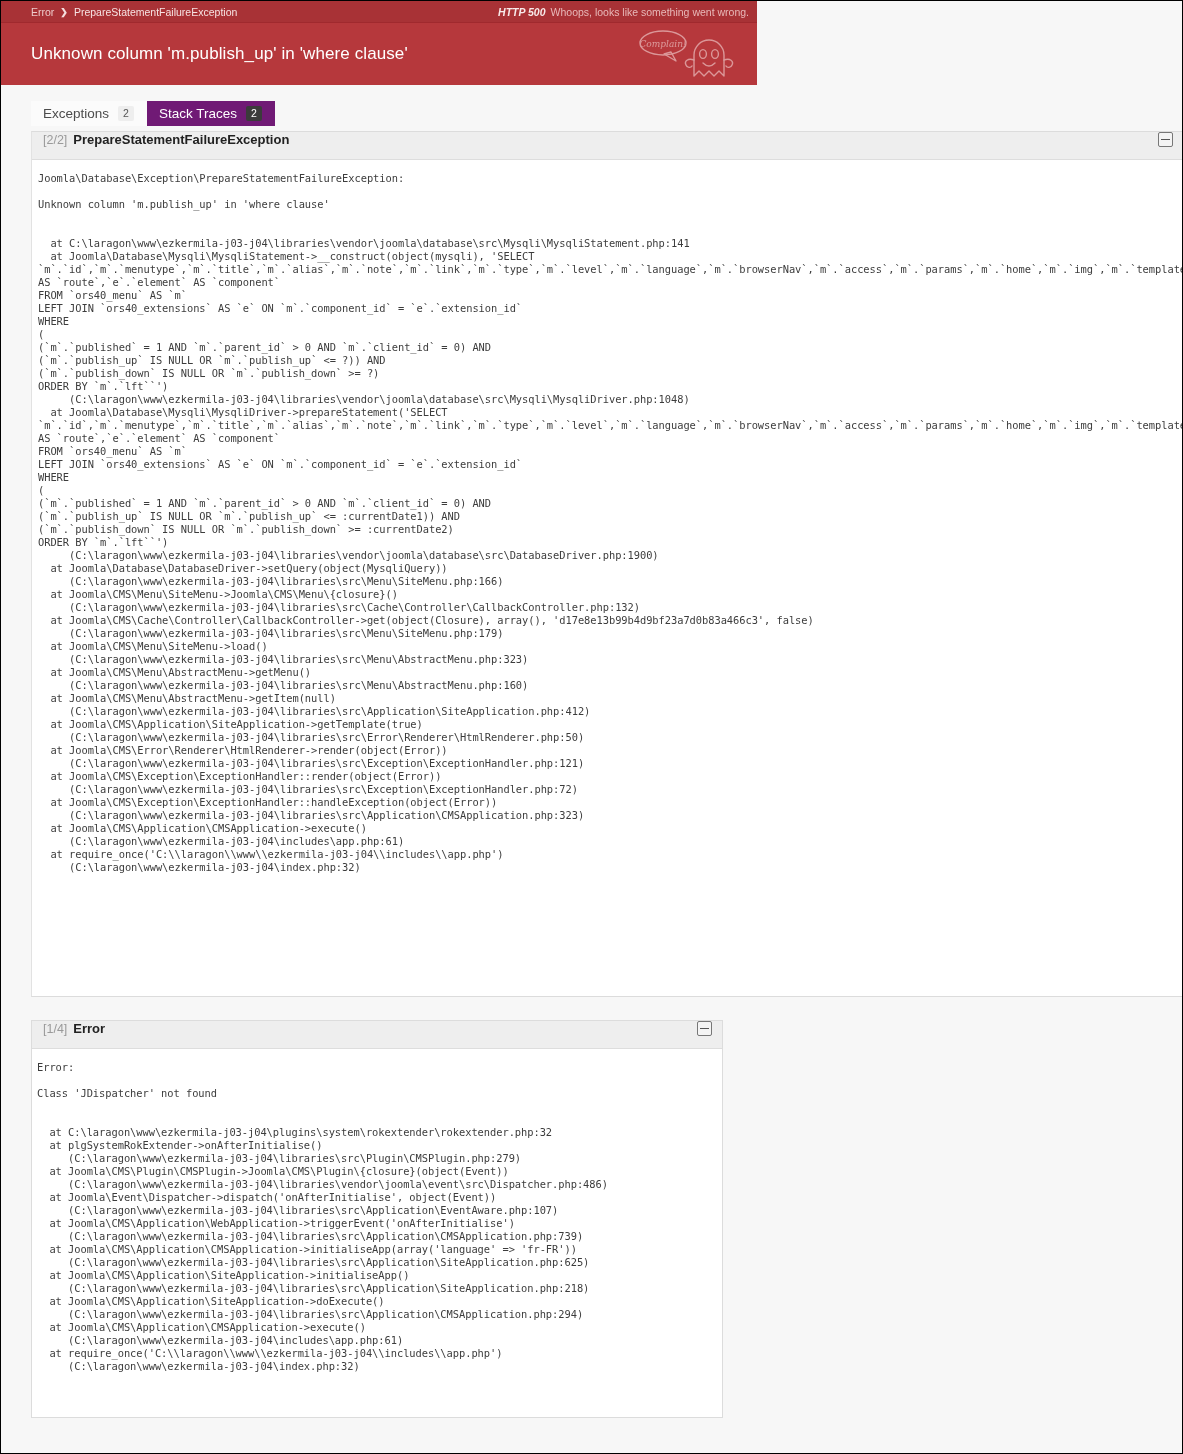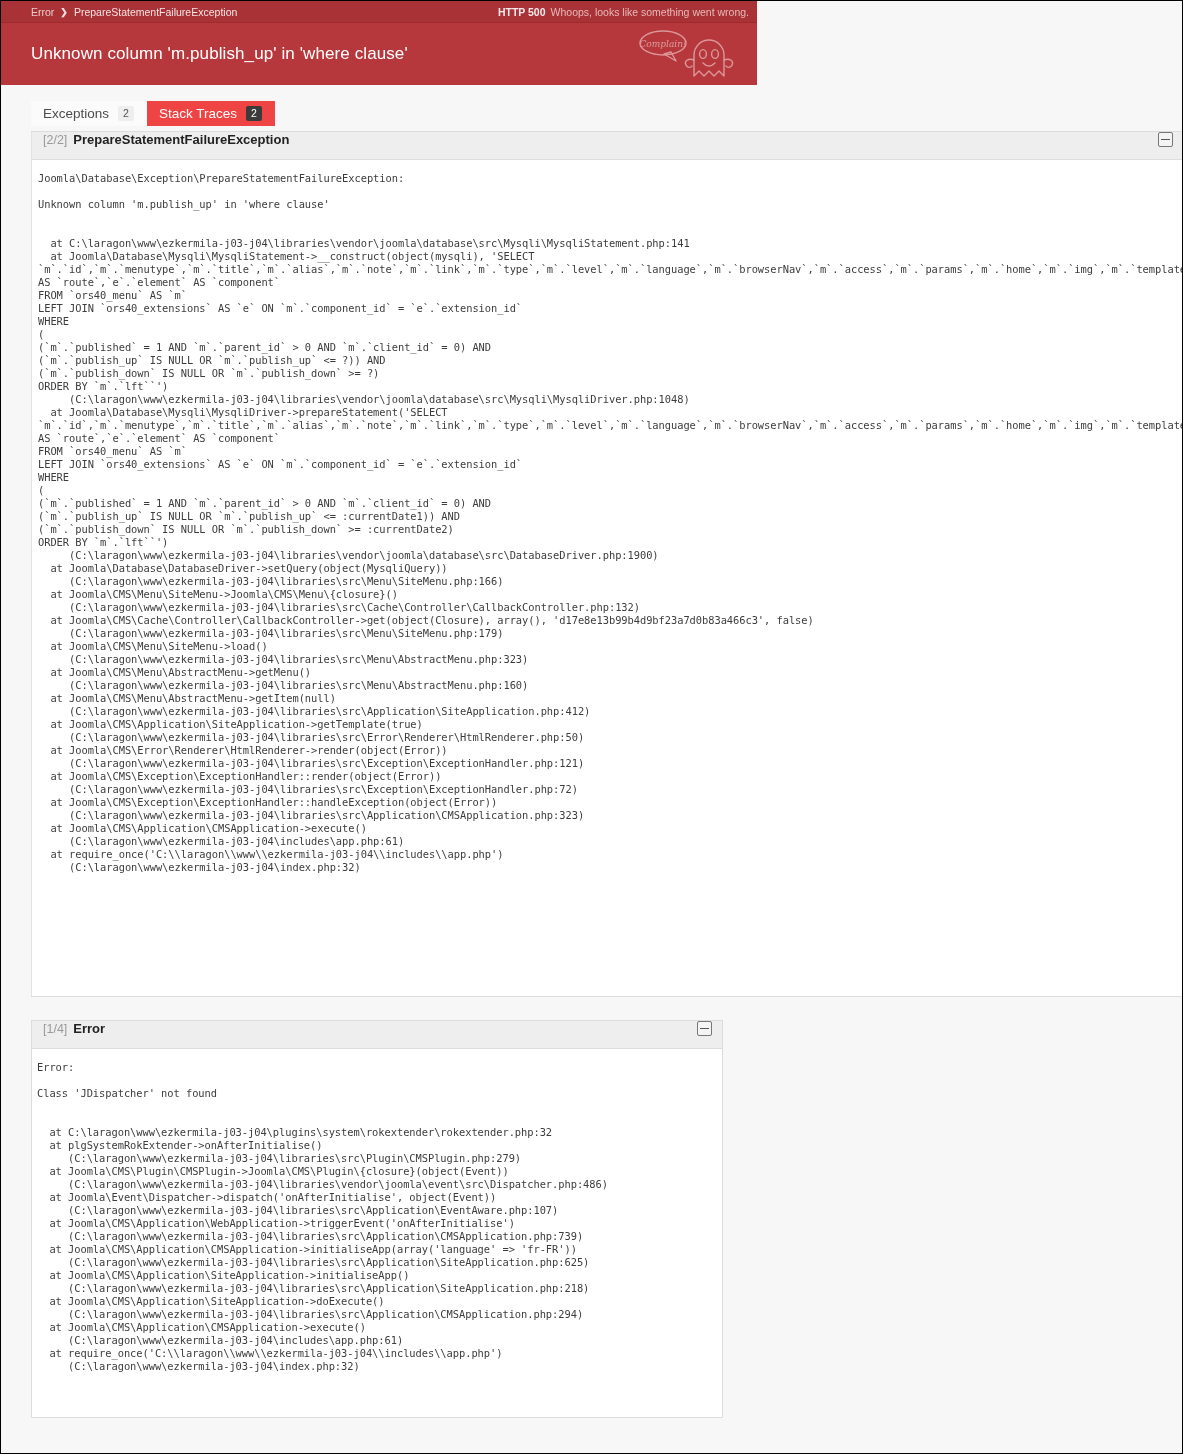"HTTP 500" .http-status .code { font-style: none -> italic }
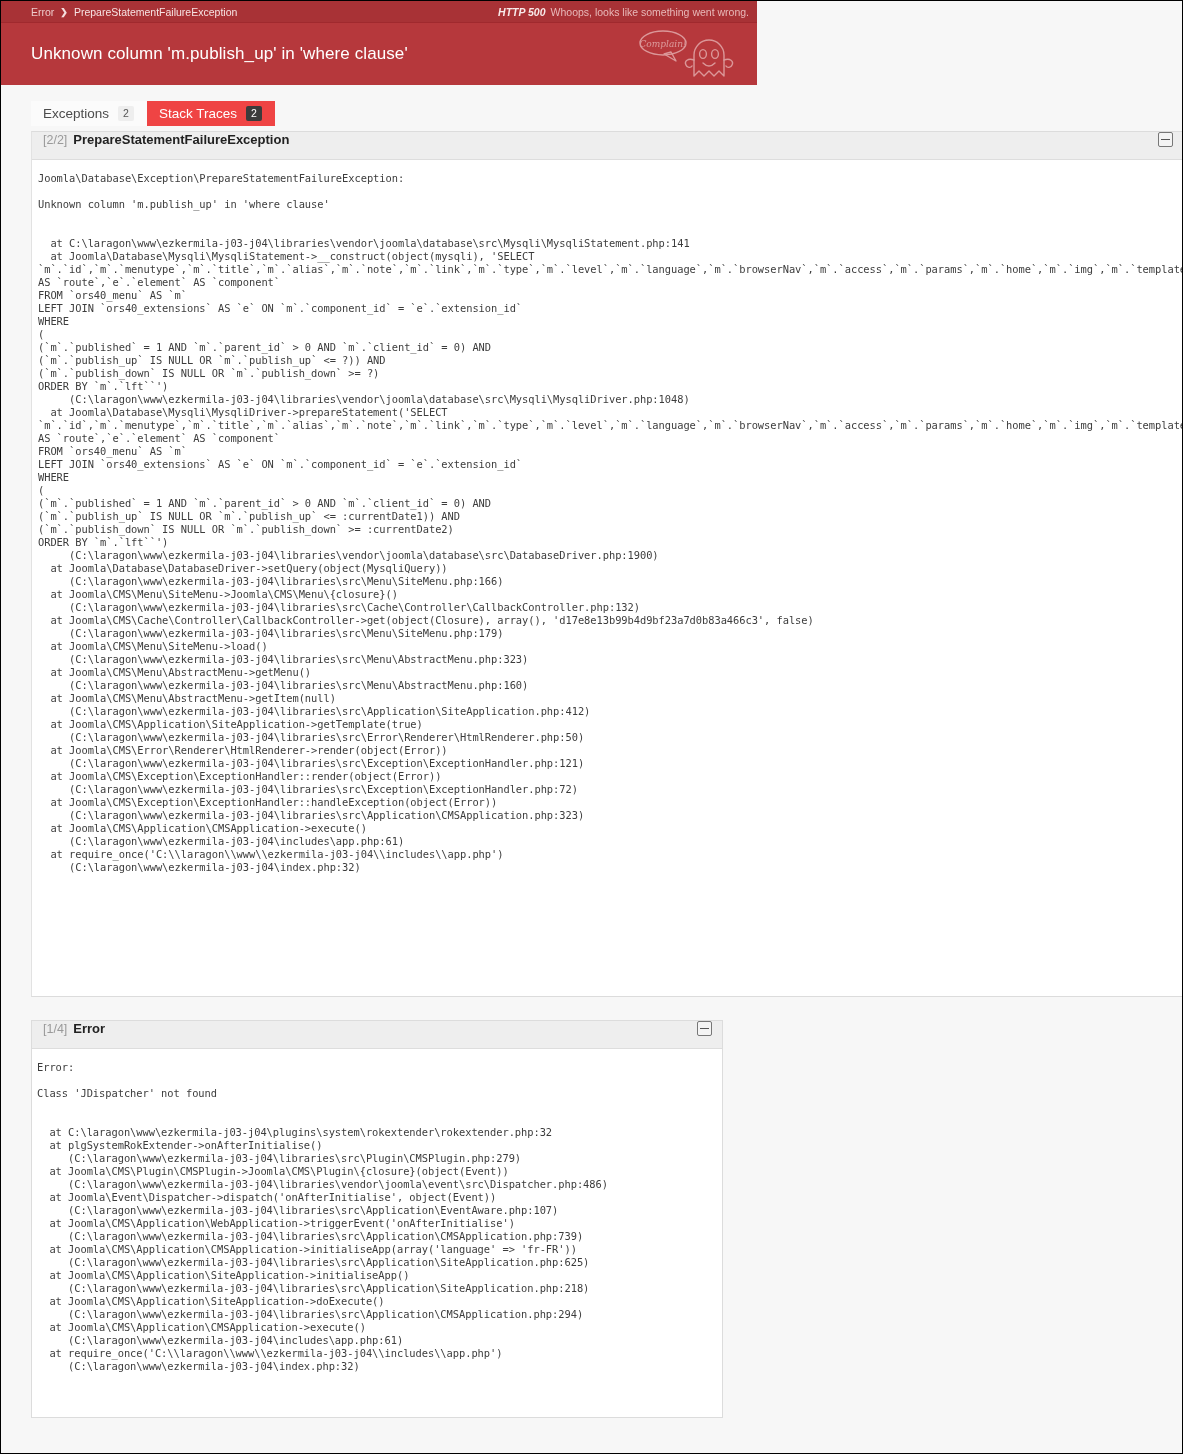"Stack Traces" .tab.active { background: #ef4444 -> #701a75 }
